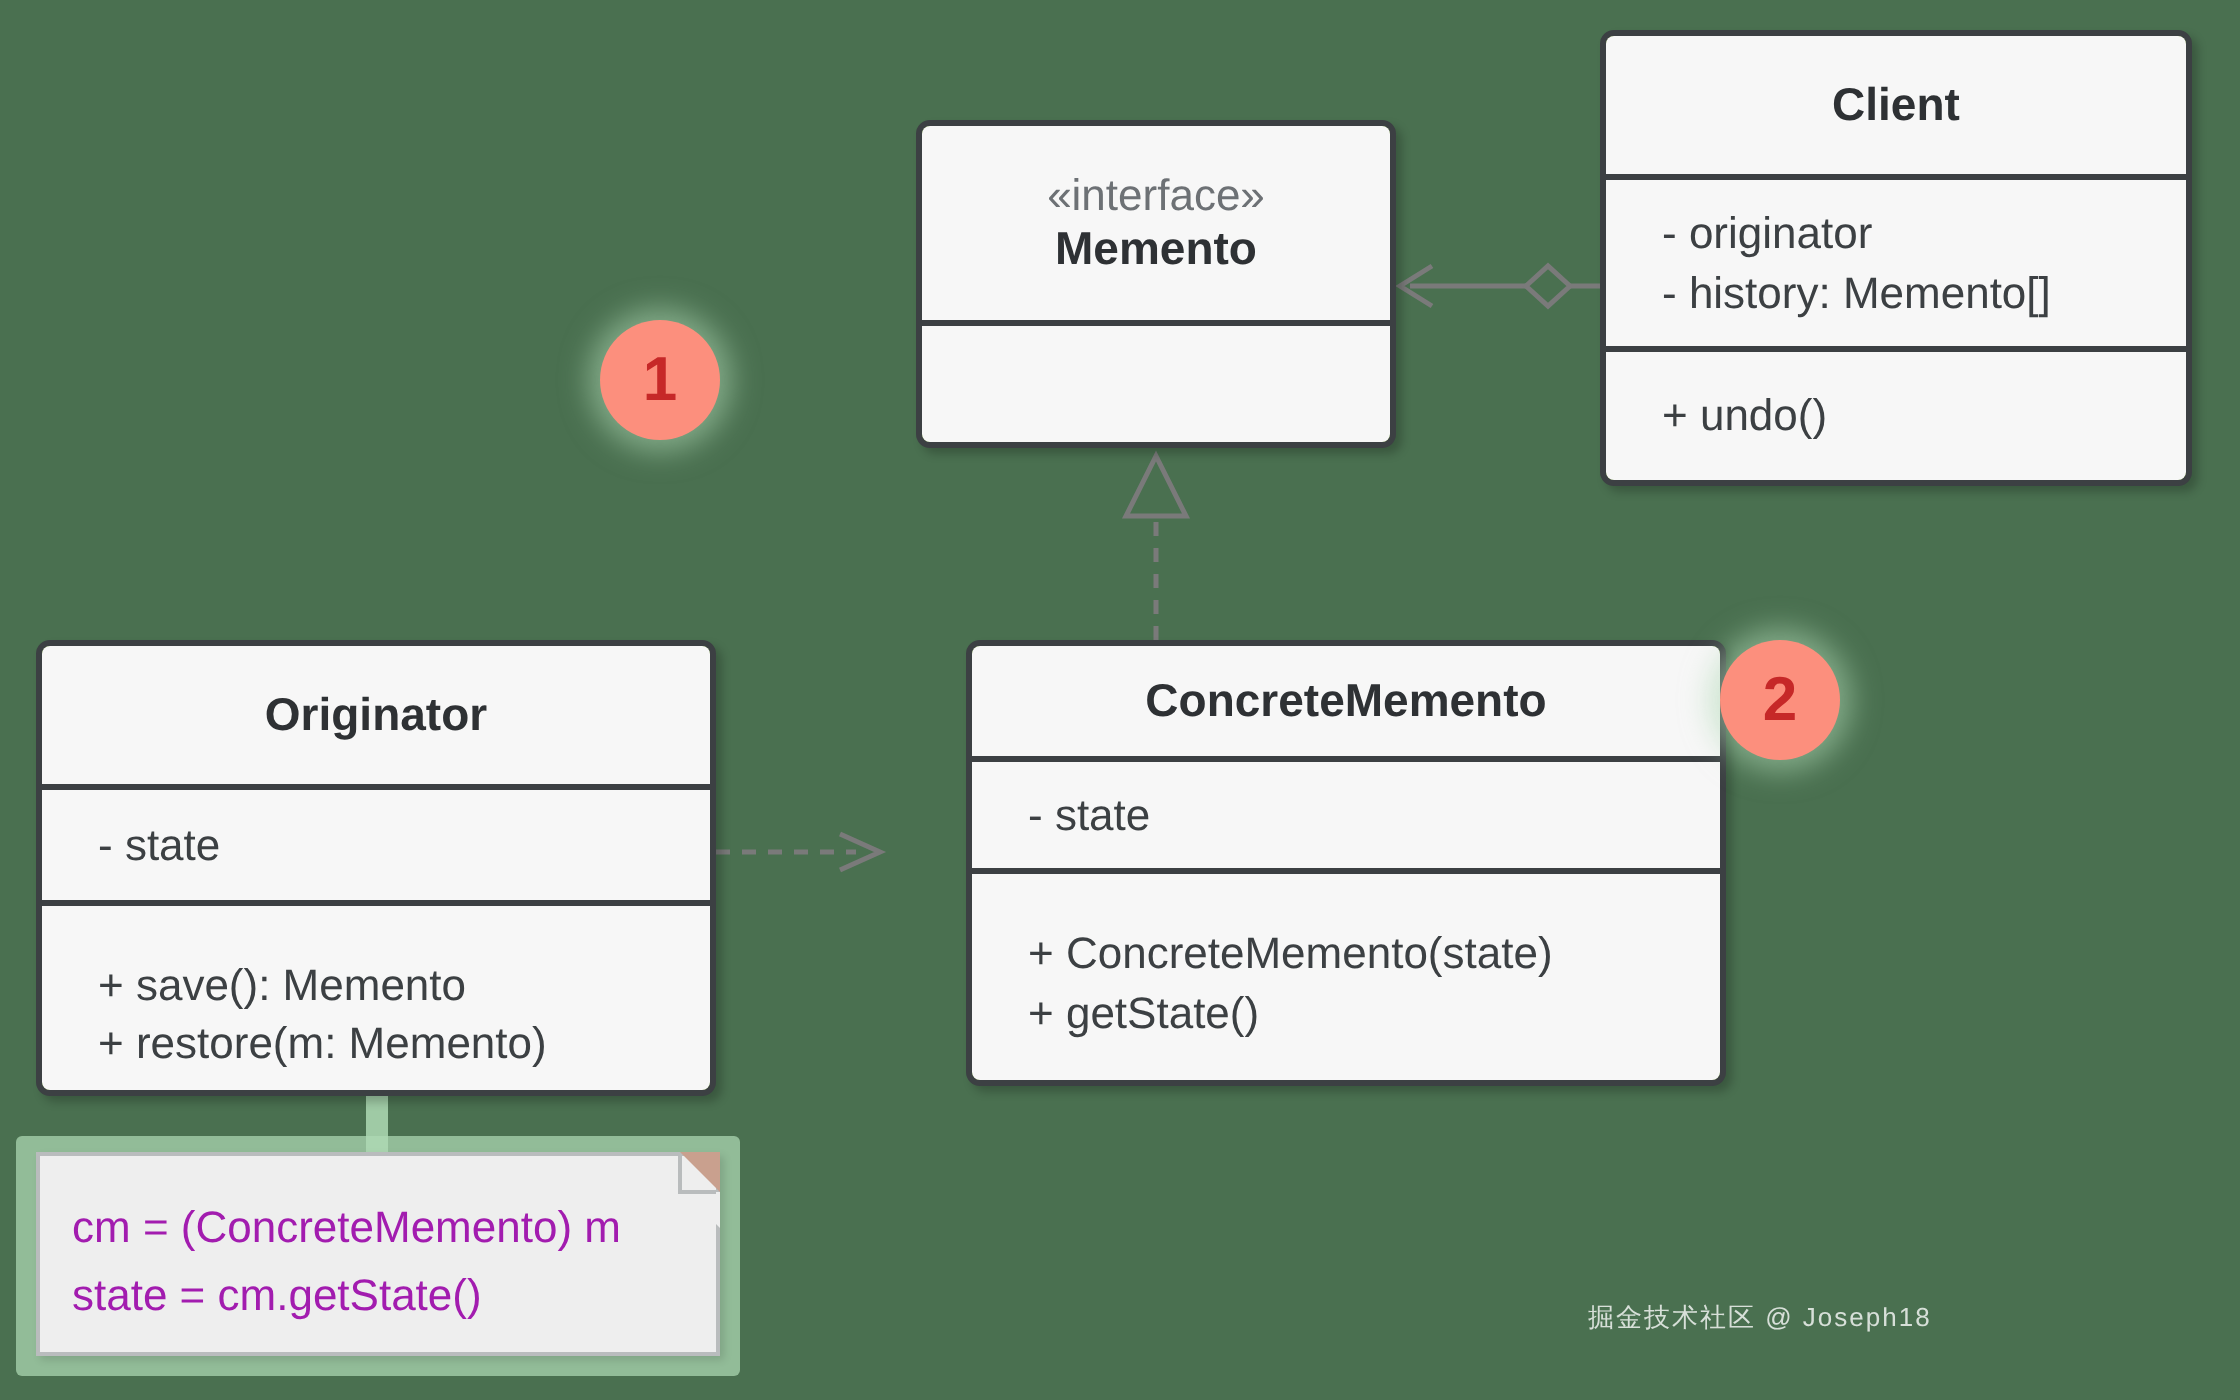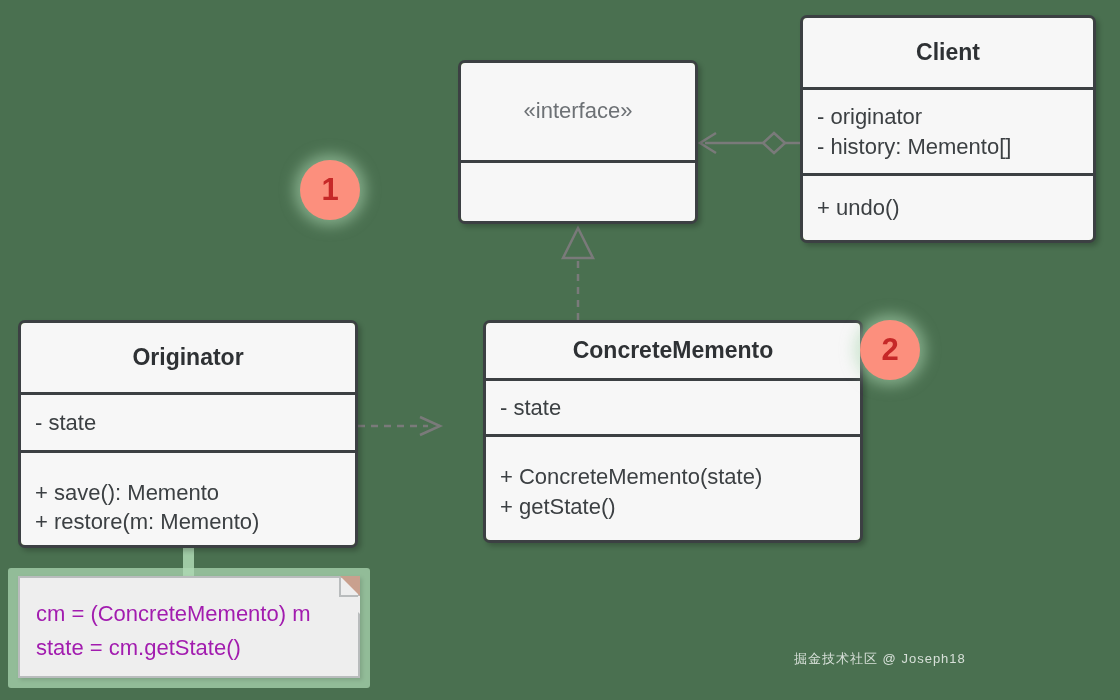"Memento" div.cls-title { html: none -> <div>Memento</div> }
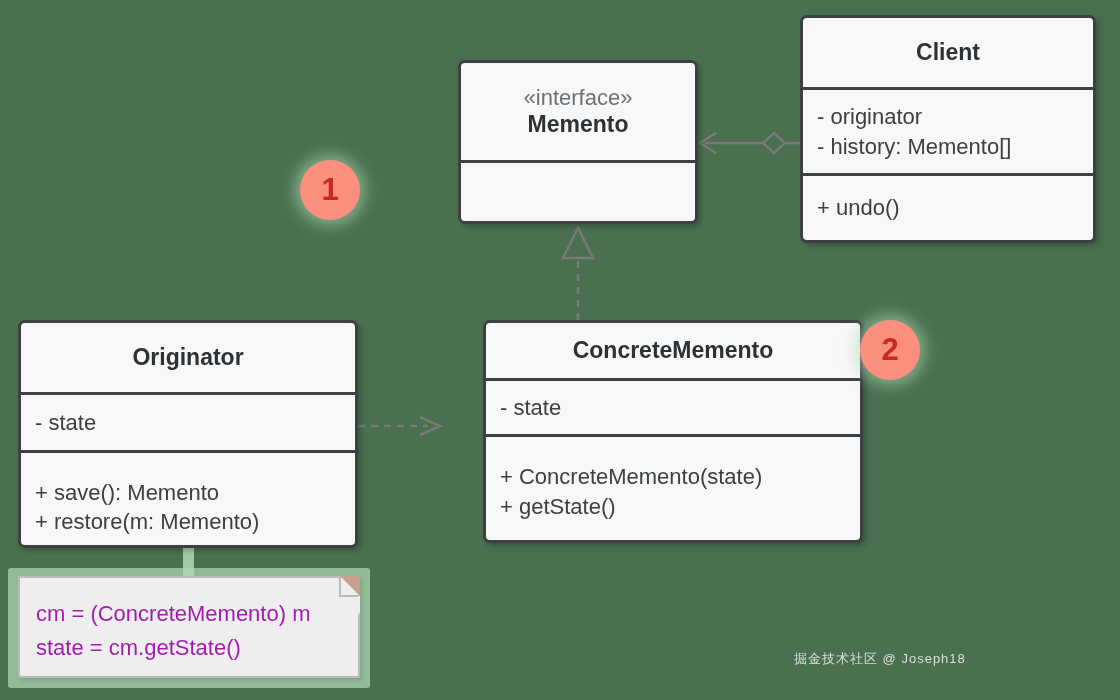"- originator" .member { padding-left: 14px -> 28px }
